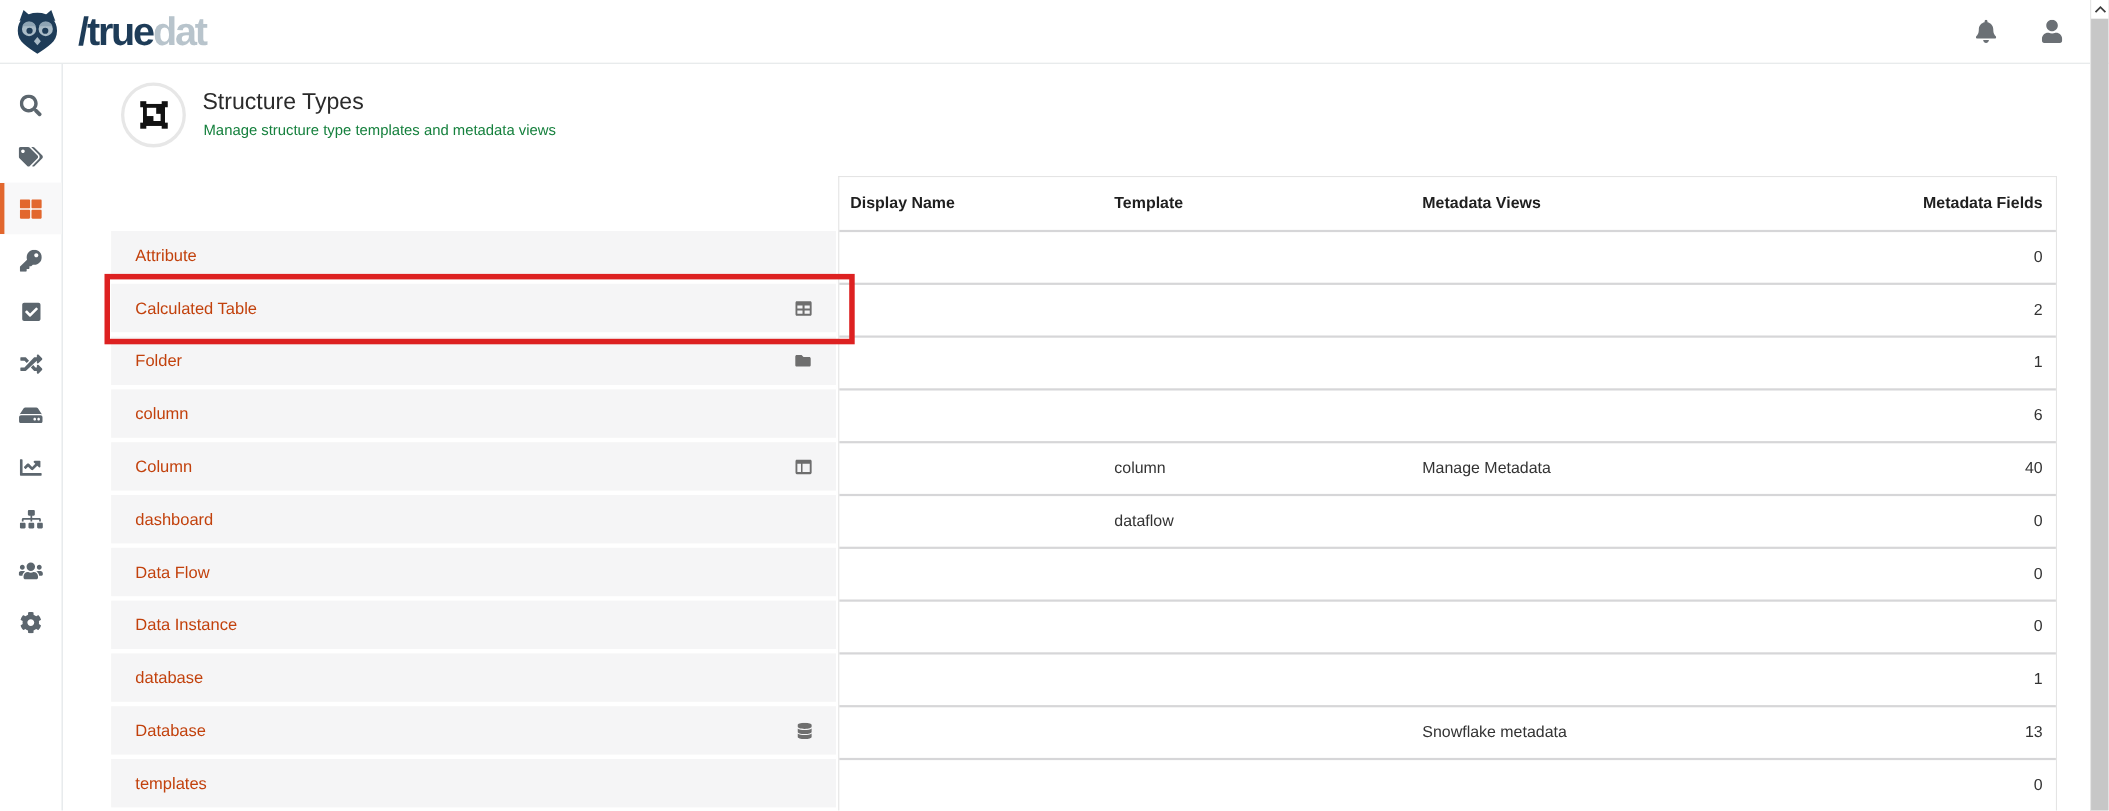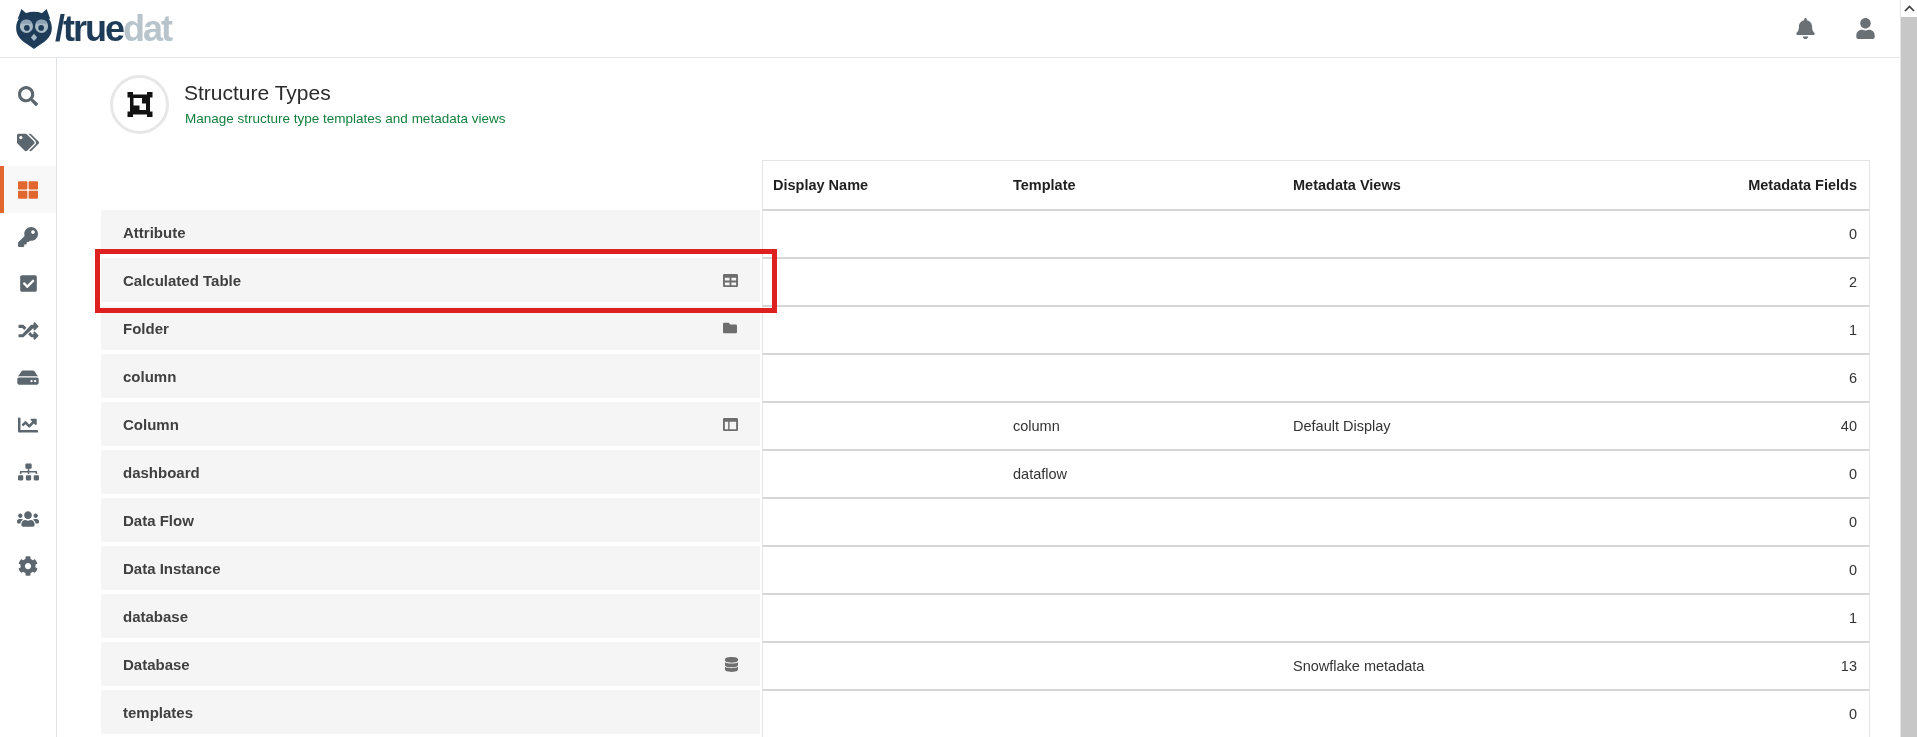"/truedat" .logo { gap: 0 -> 16px }
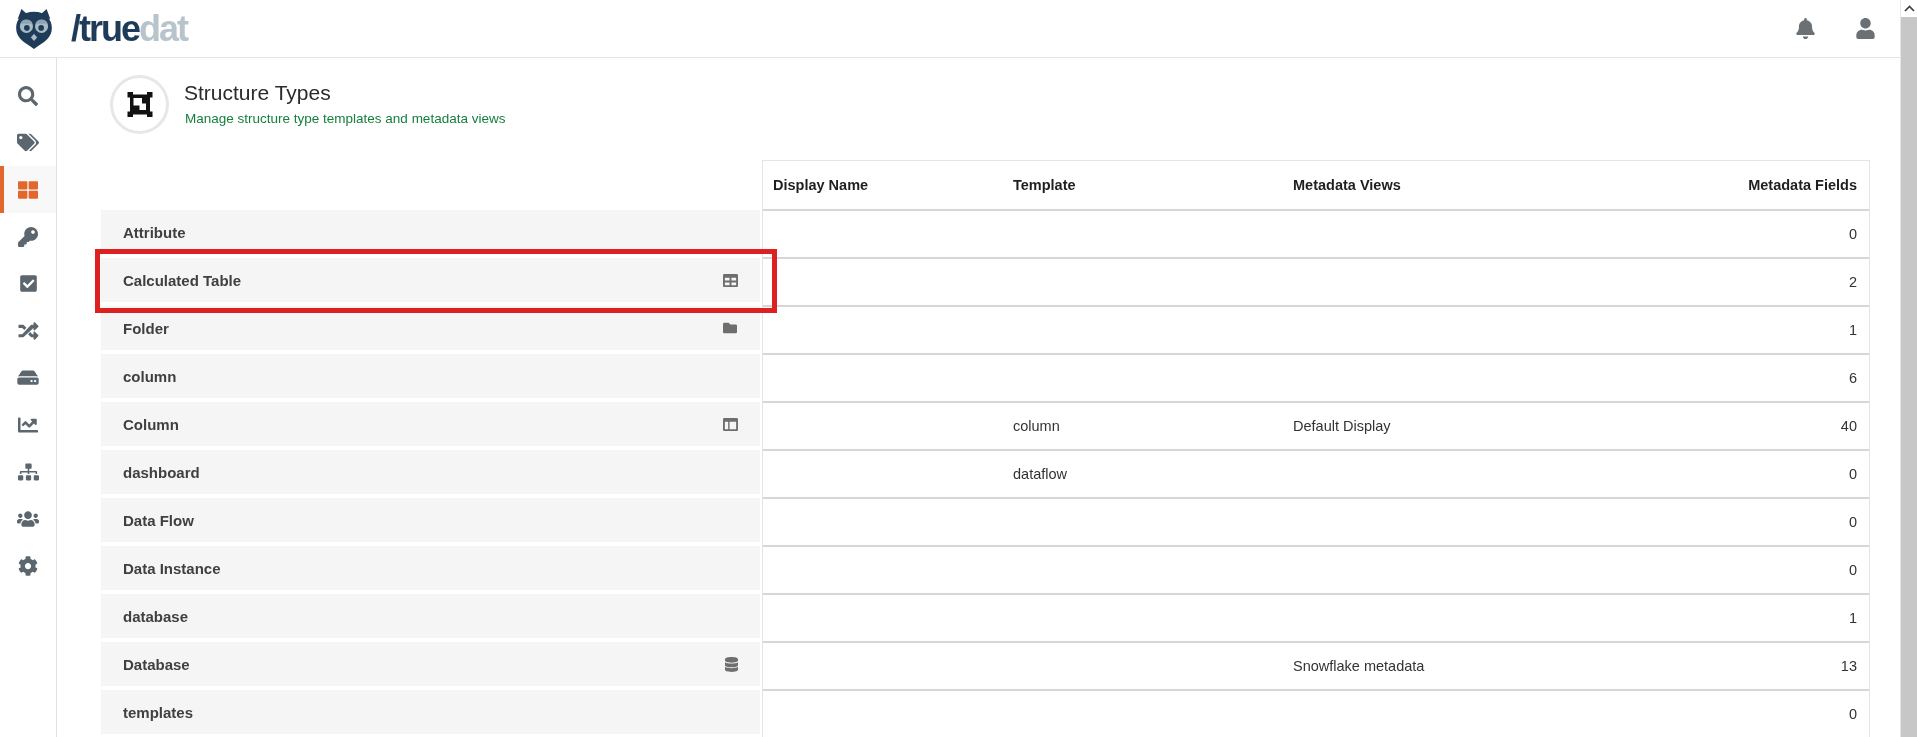"Attribute" .name-link { color: #404040 -> #c2410c; font-weight: bold -> normal }
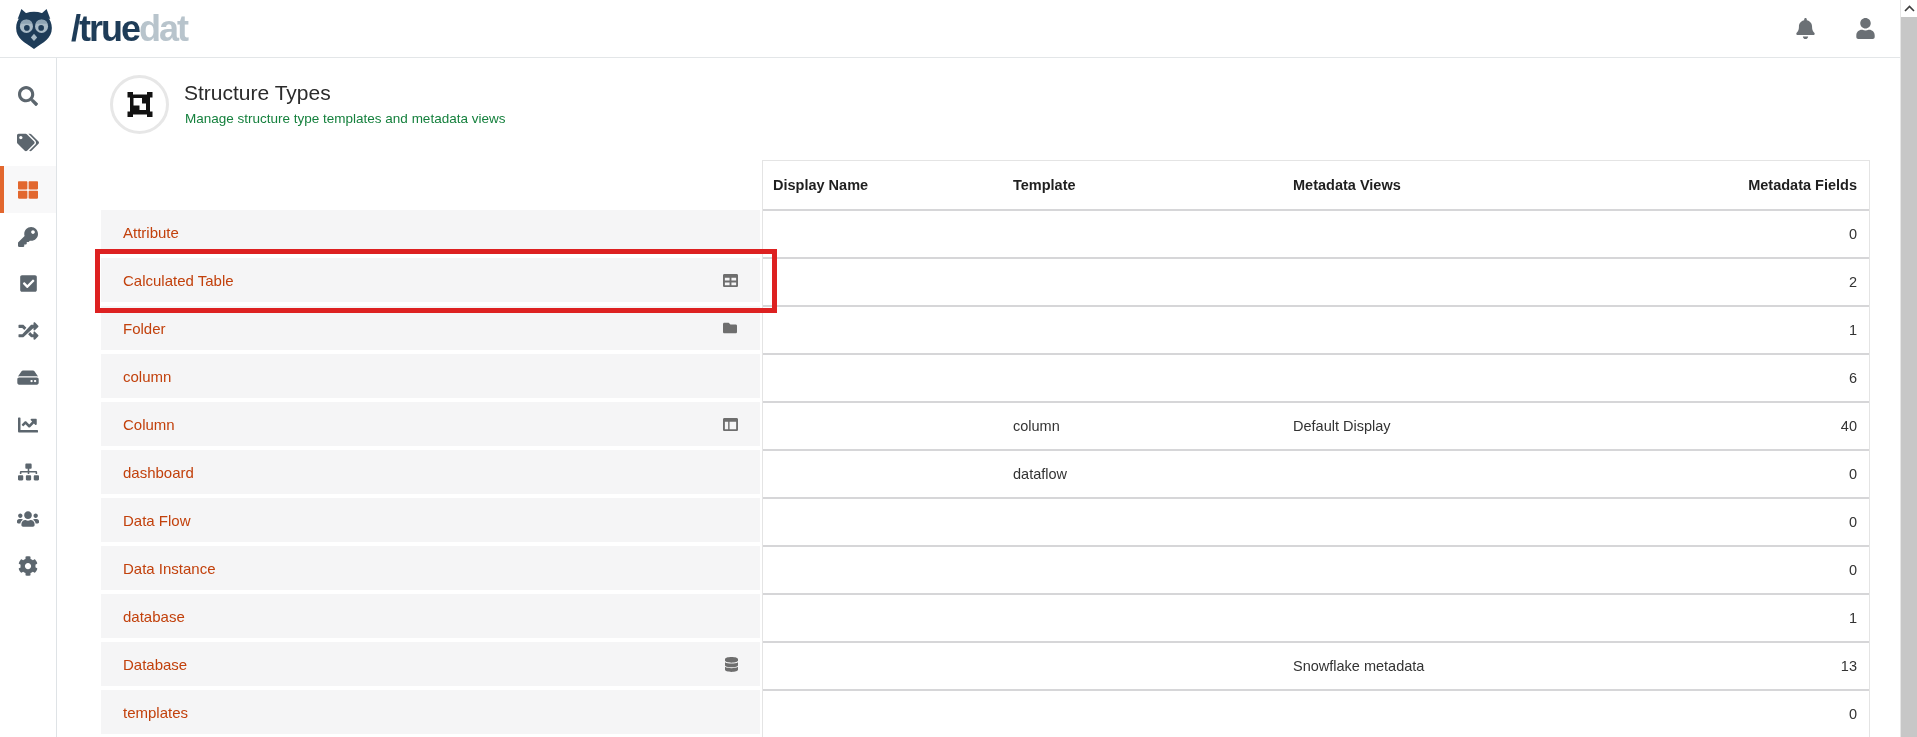"Default Display" span { text: Default Display -> Manage Metadata }
